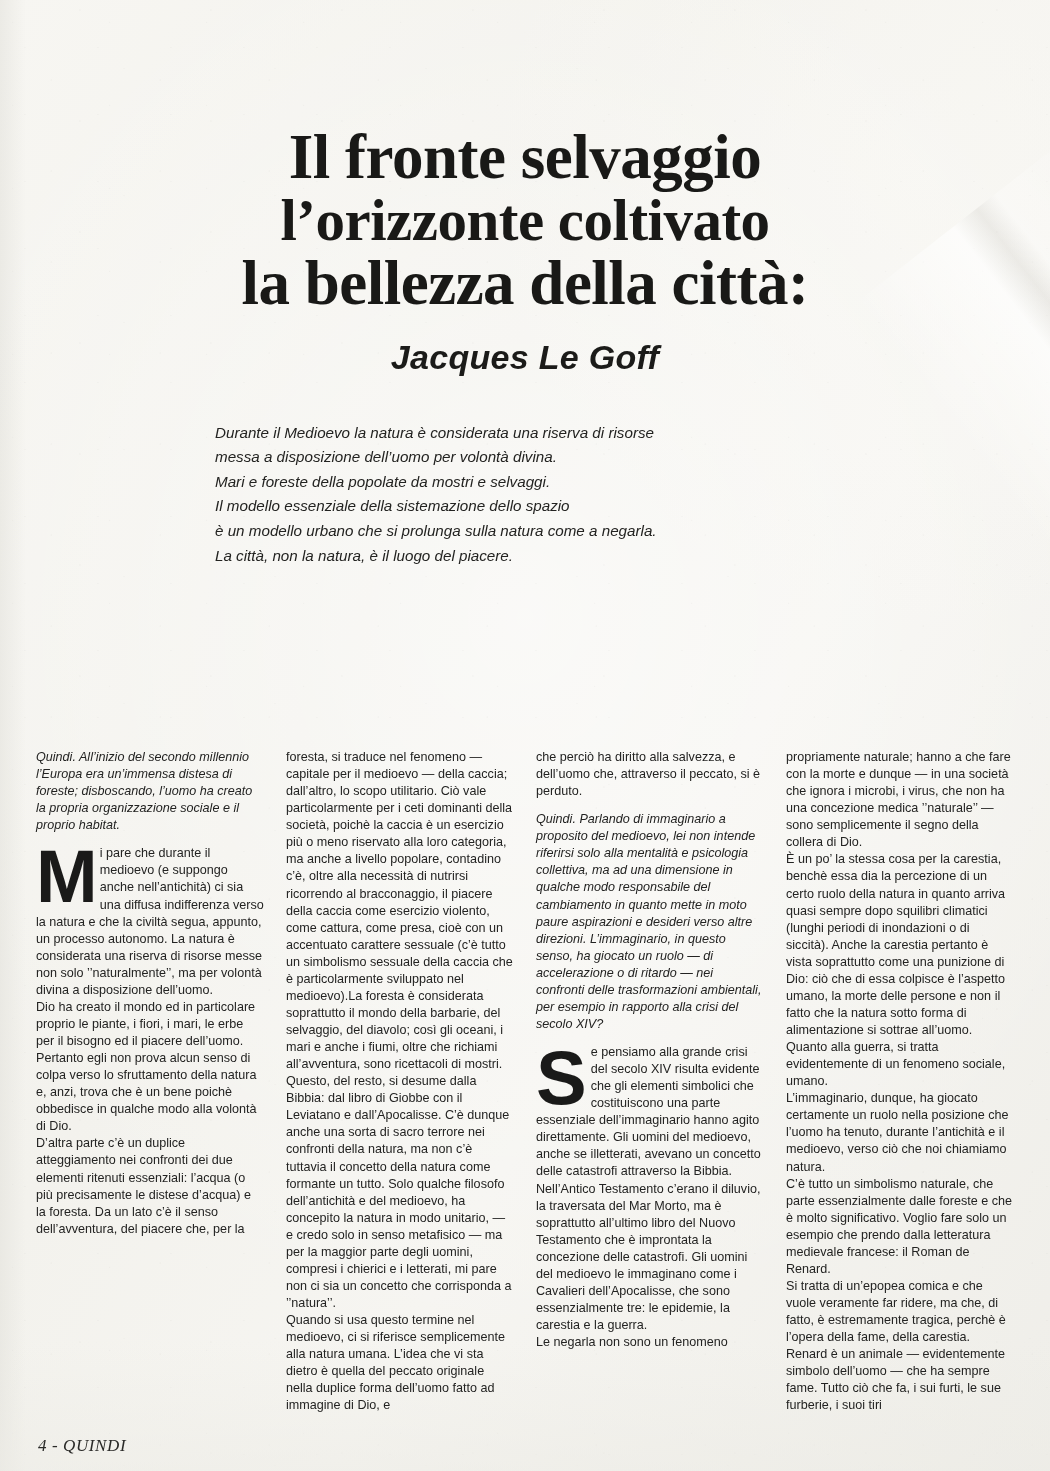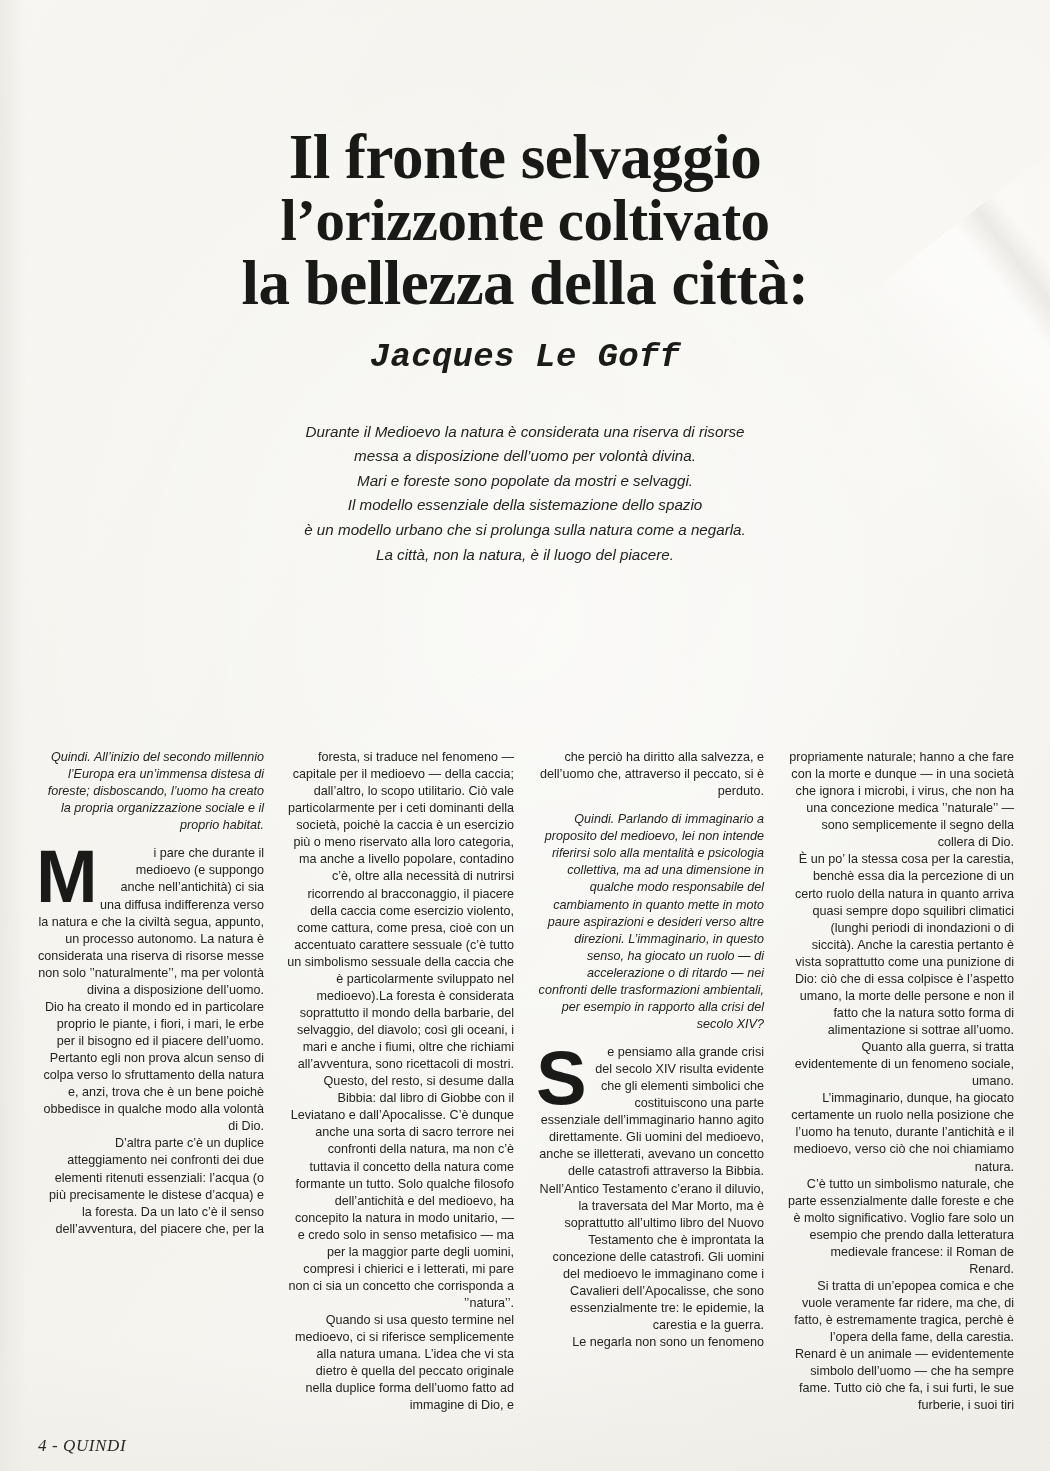"Jacques Le Goff" .byline { font-family: Liberation Mono, monospace -> Liberation Sans, sans-serif }
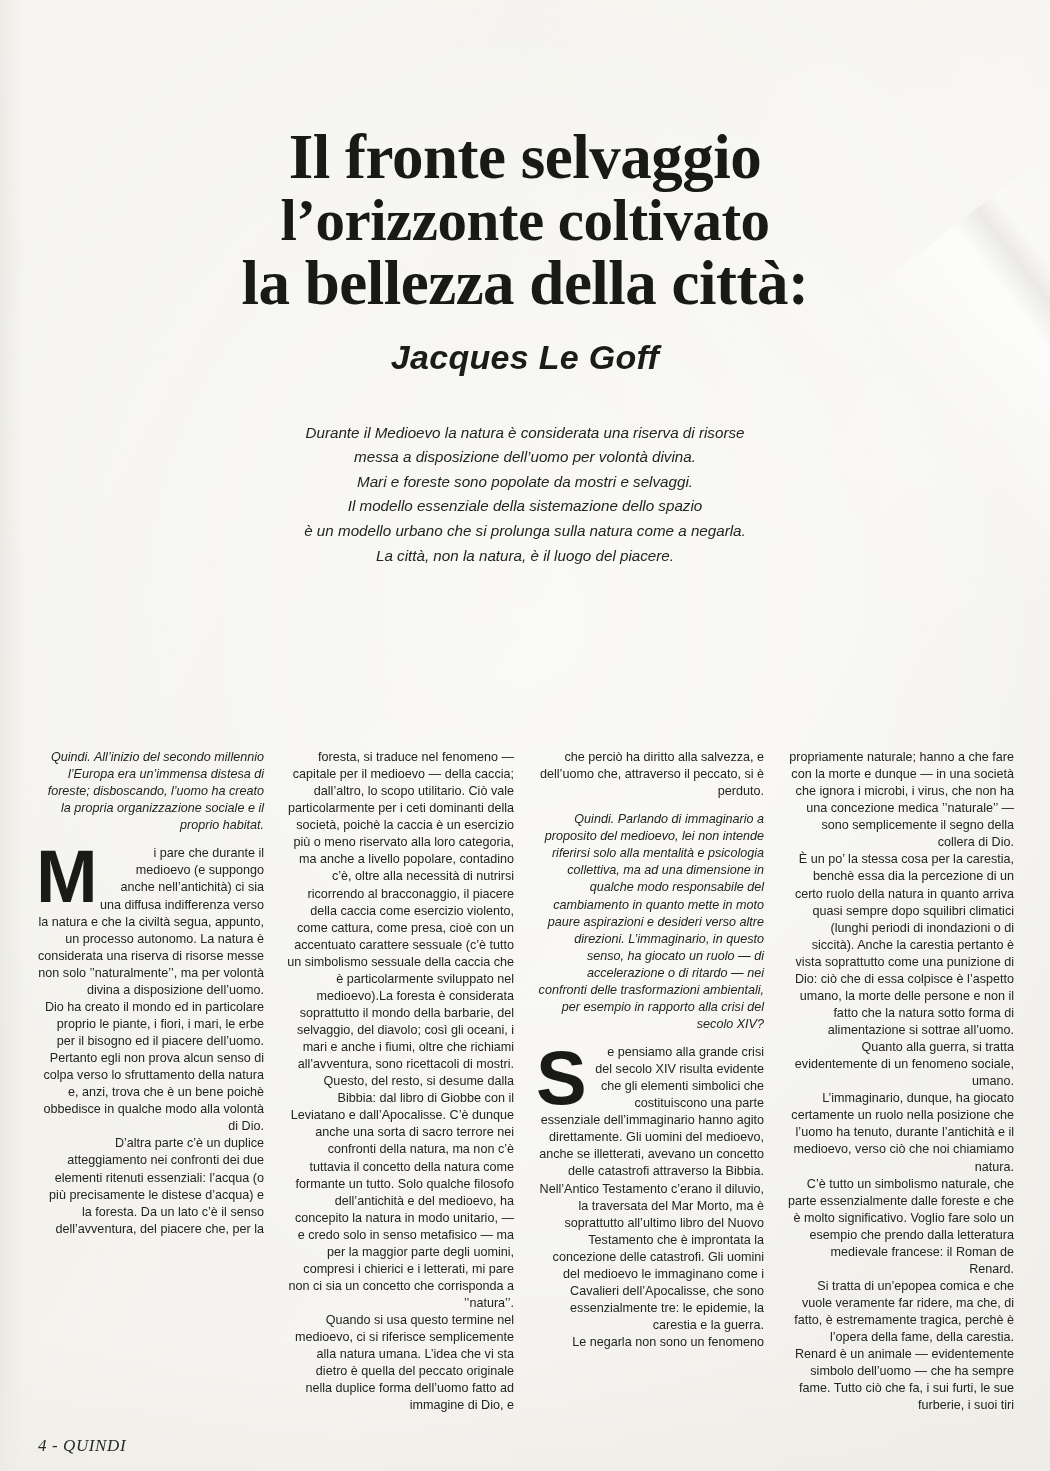"Durante il Medioevo la natura" .standfirst { text-align: center -> none }
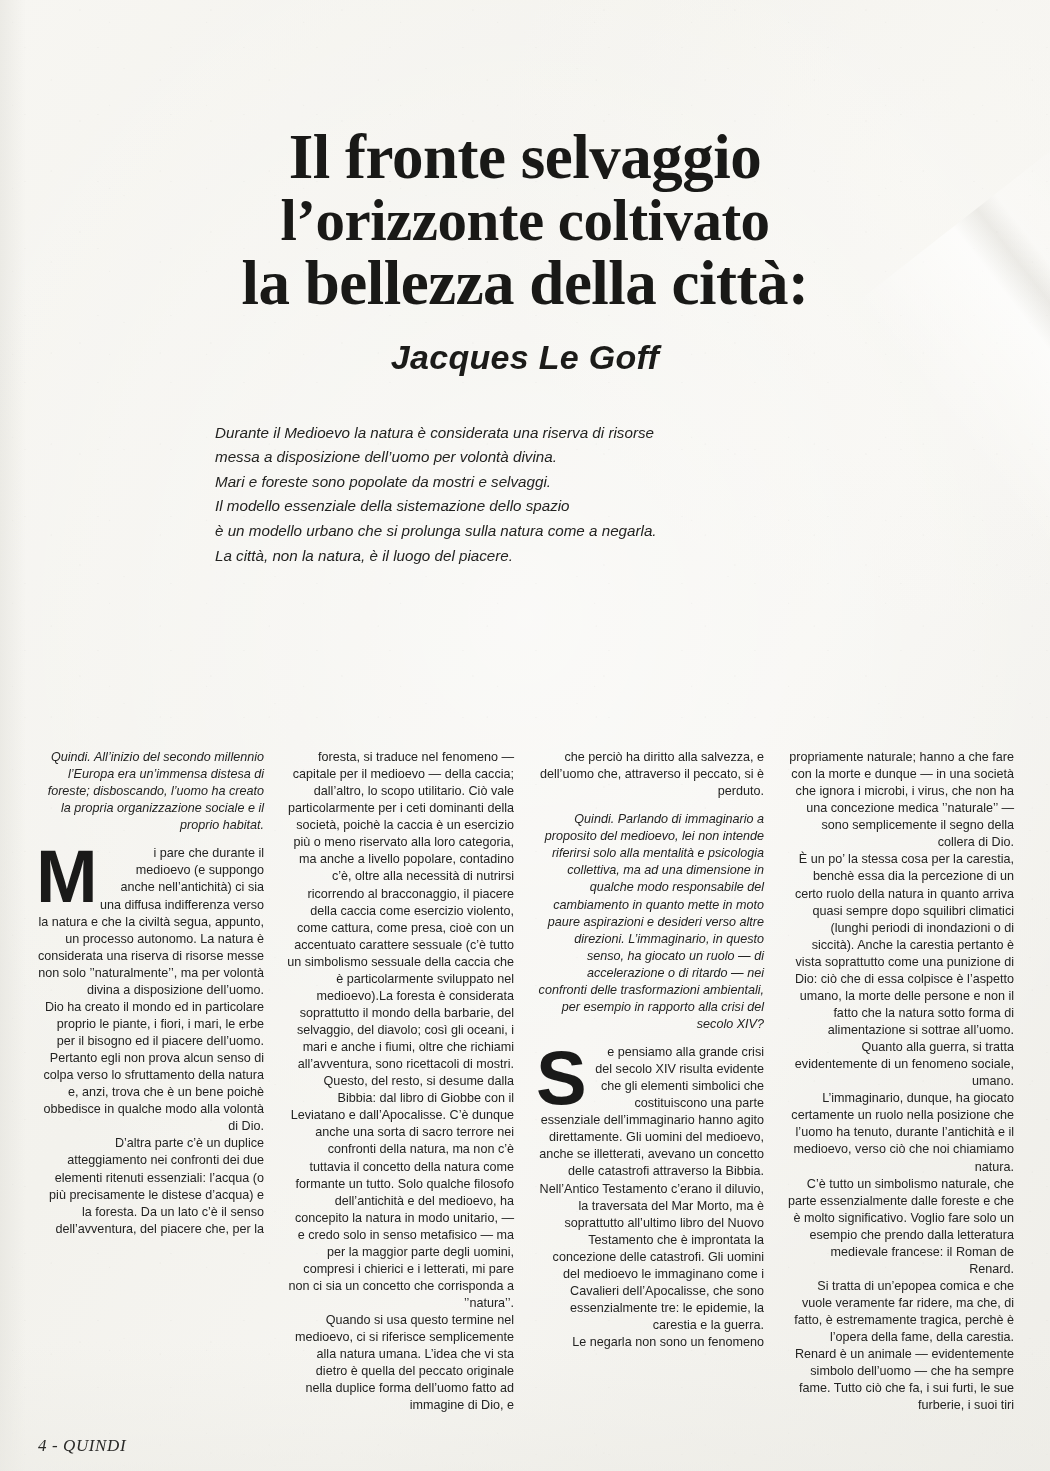"Mari e foreste sono popolate" span.sf-line { text: sono -> della }
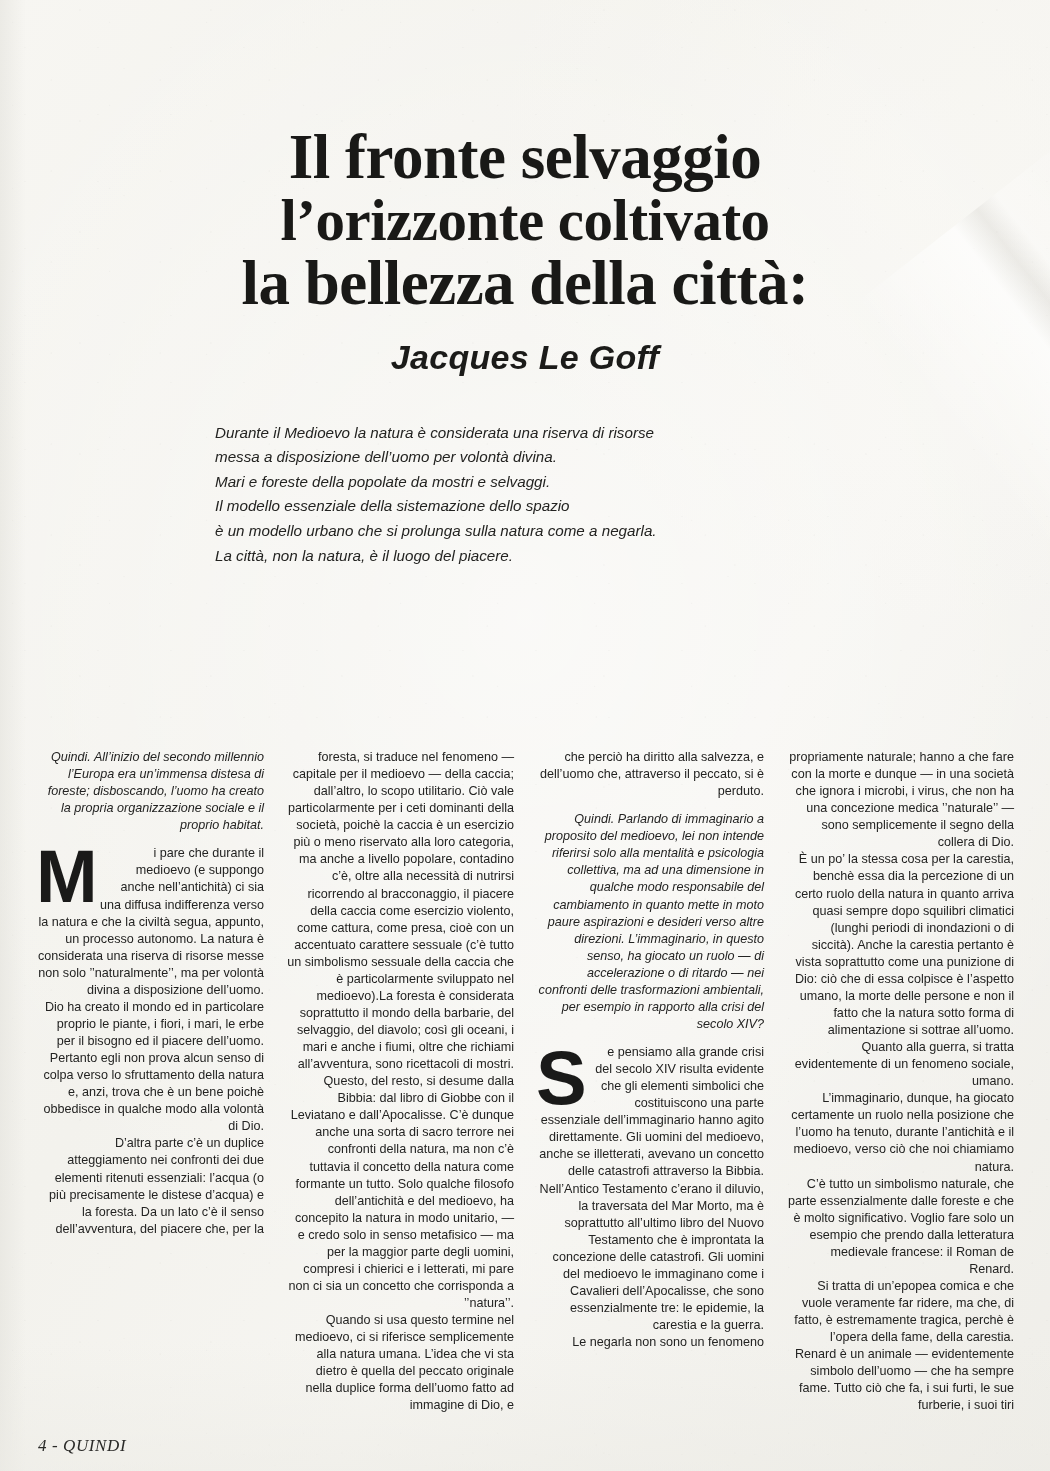"Quindi. All’inizio del secondo millennio" .col { text-align: right -> left }
